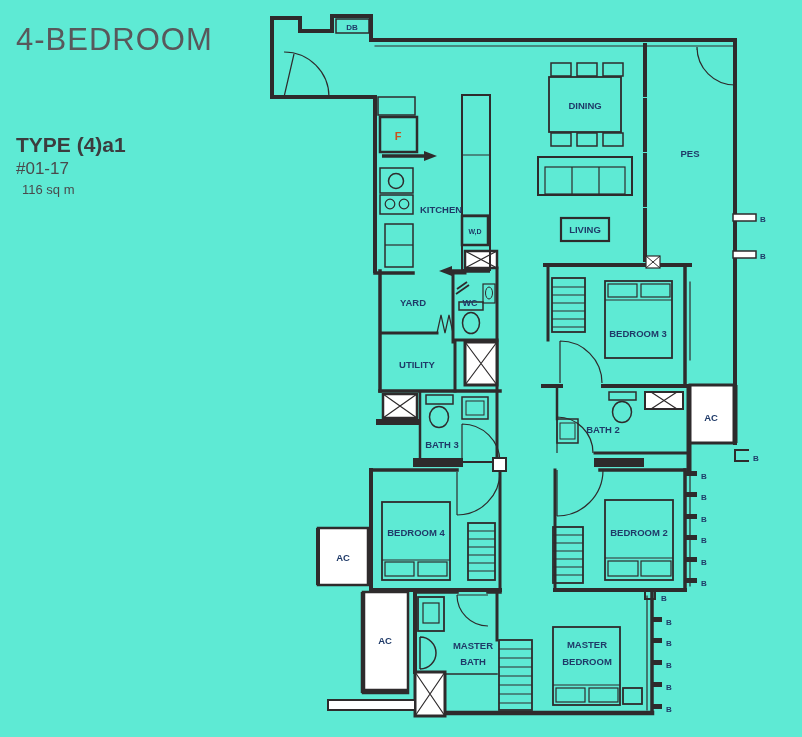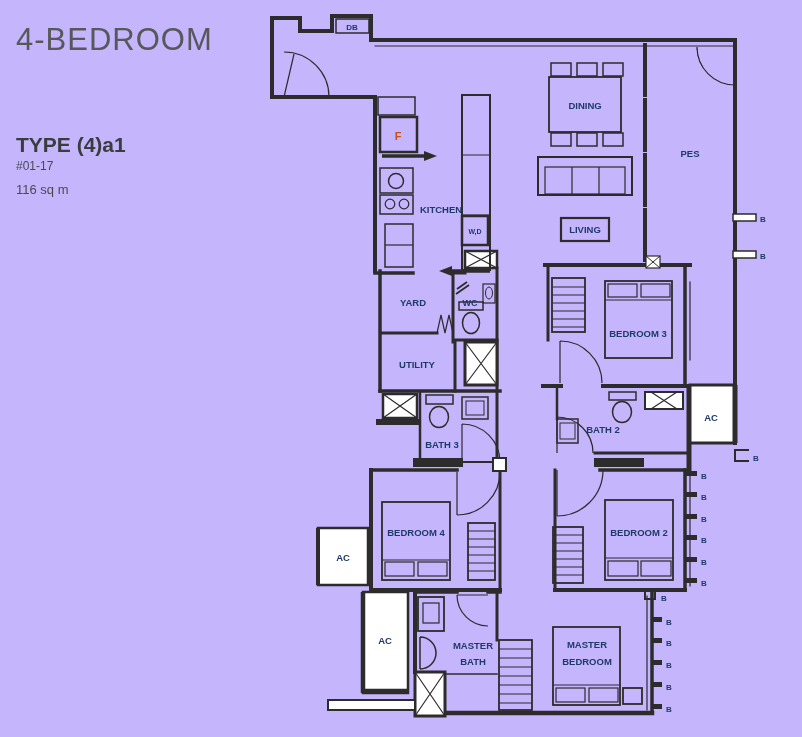"4-BEDROOM" .canvas { background: #c4b5fd -> #5eead4 }
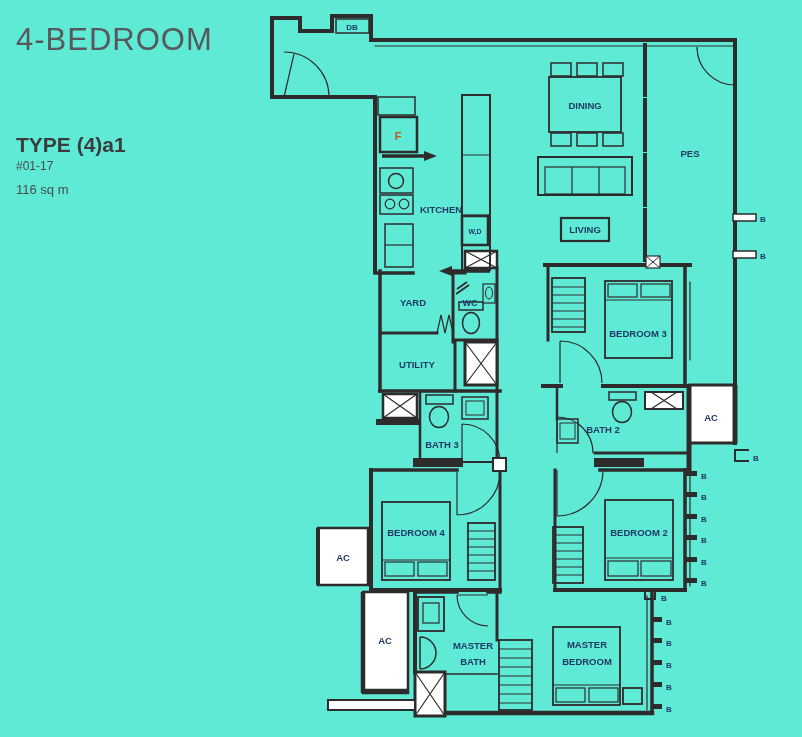"#01-17" .unit-number { font-size: 12px -> 17px }
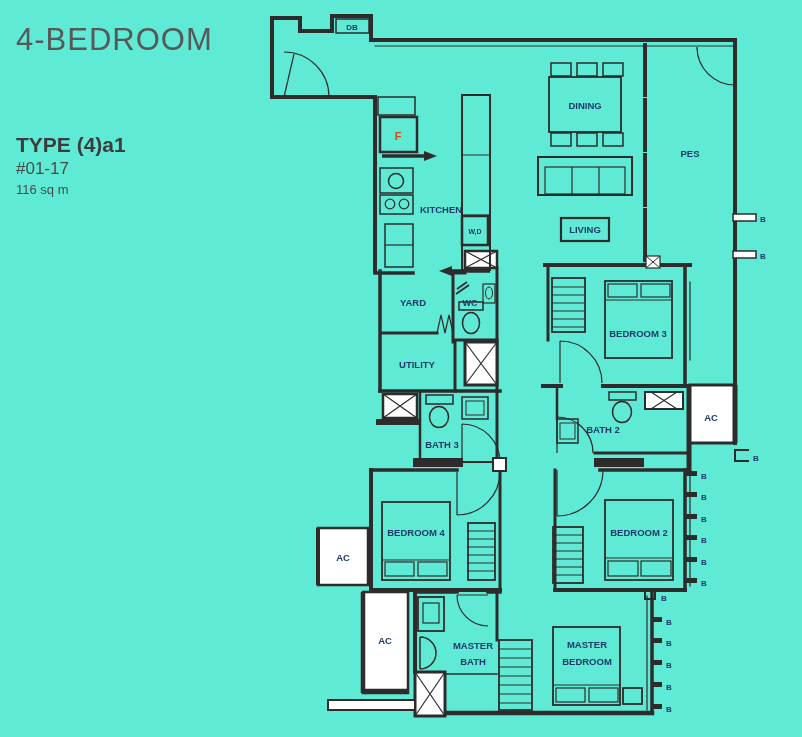"116 sq m" .floor-area { left: 16px -> 22px }
